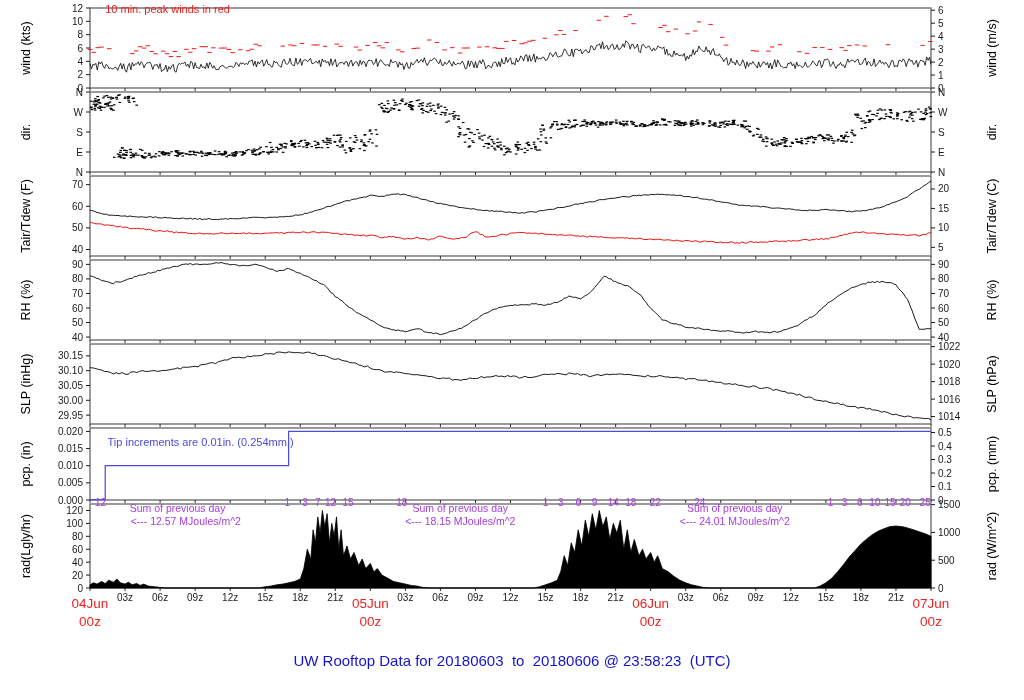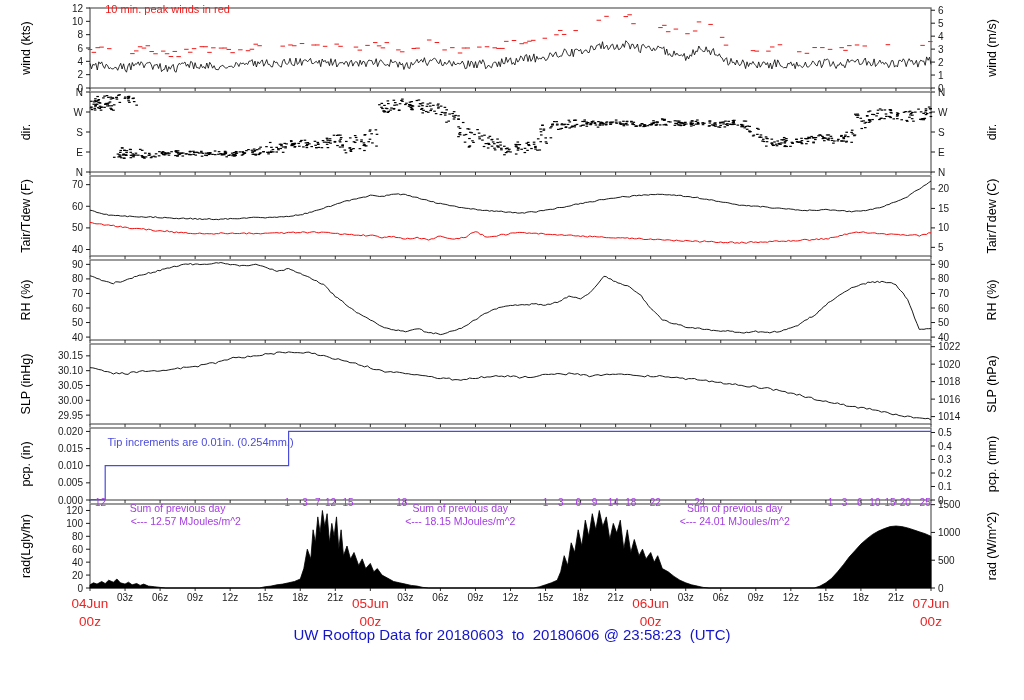"UW Rooftop Data for 20180603" .fig-title { top: 626px -> 652px }
